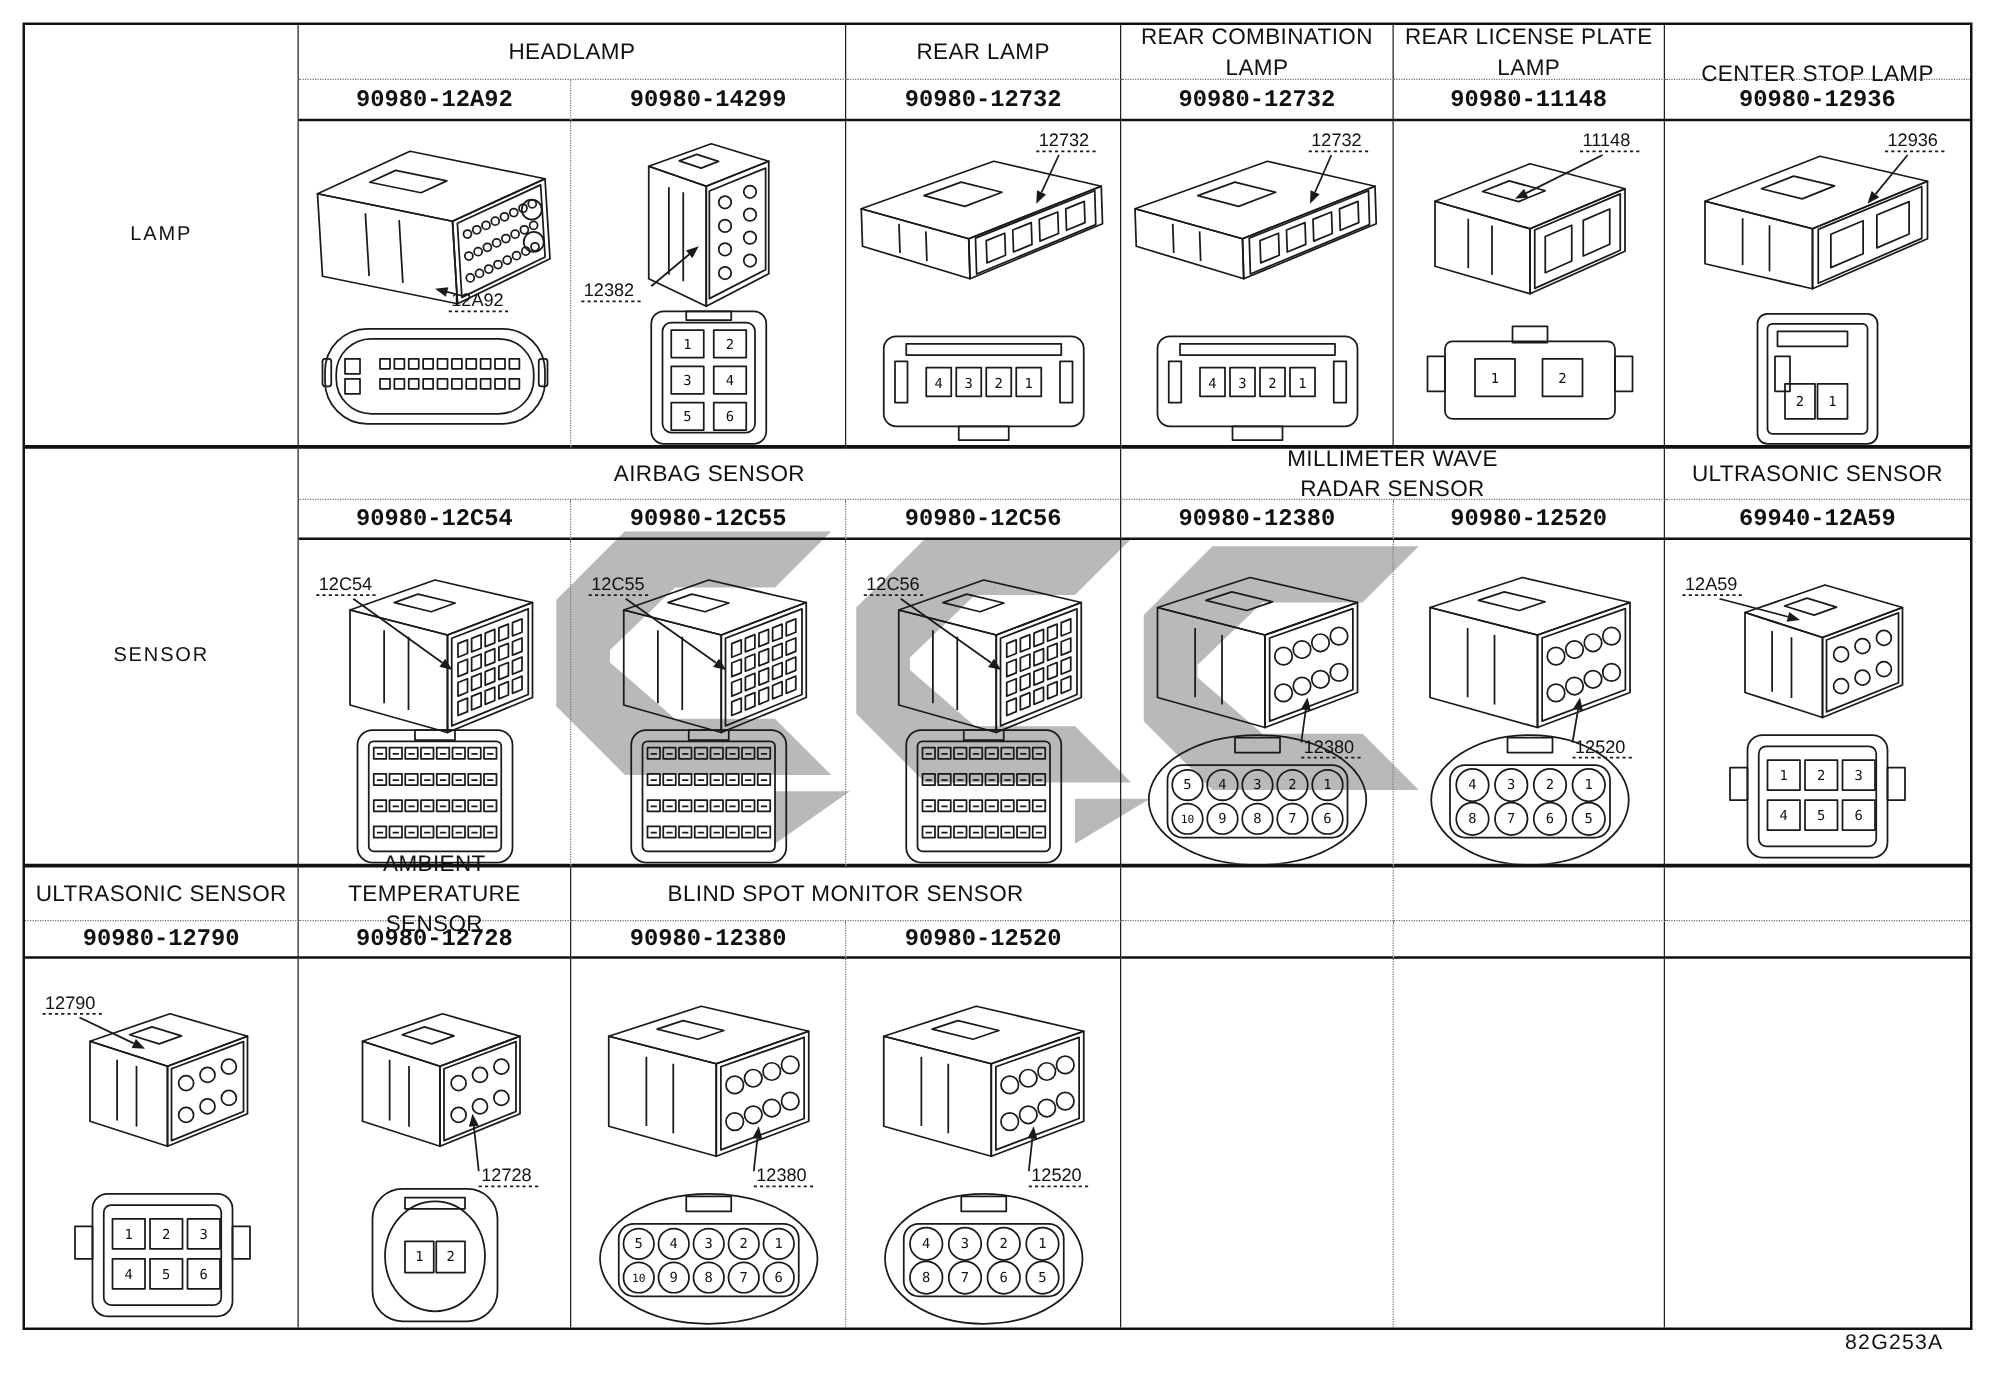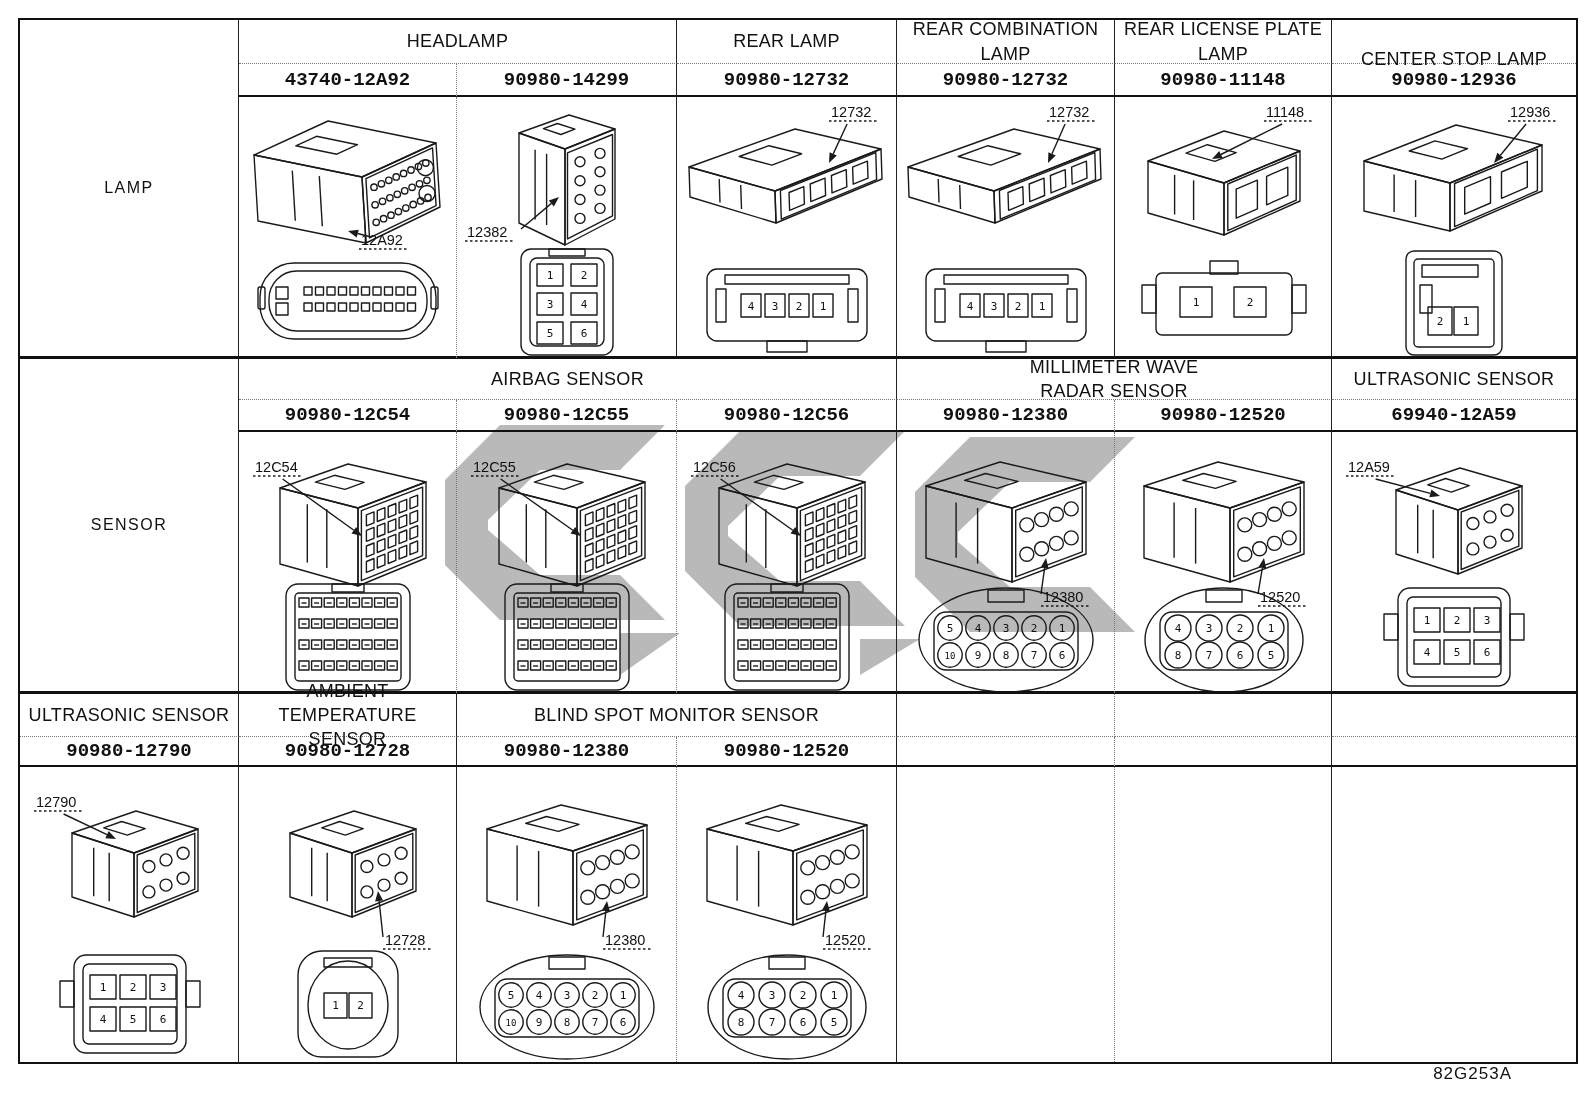"43740-12A92" div.cell { text: 43740-12A92 -> 90980-12A92 }
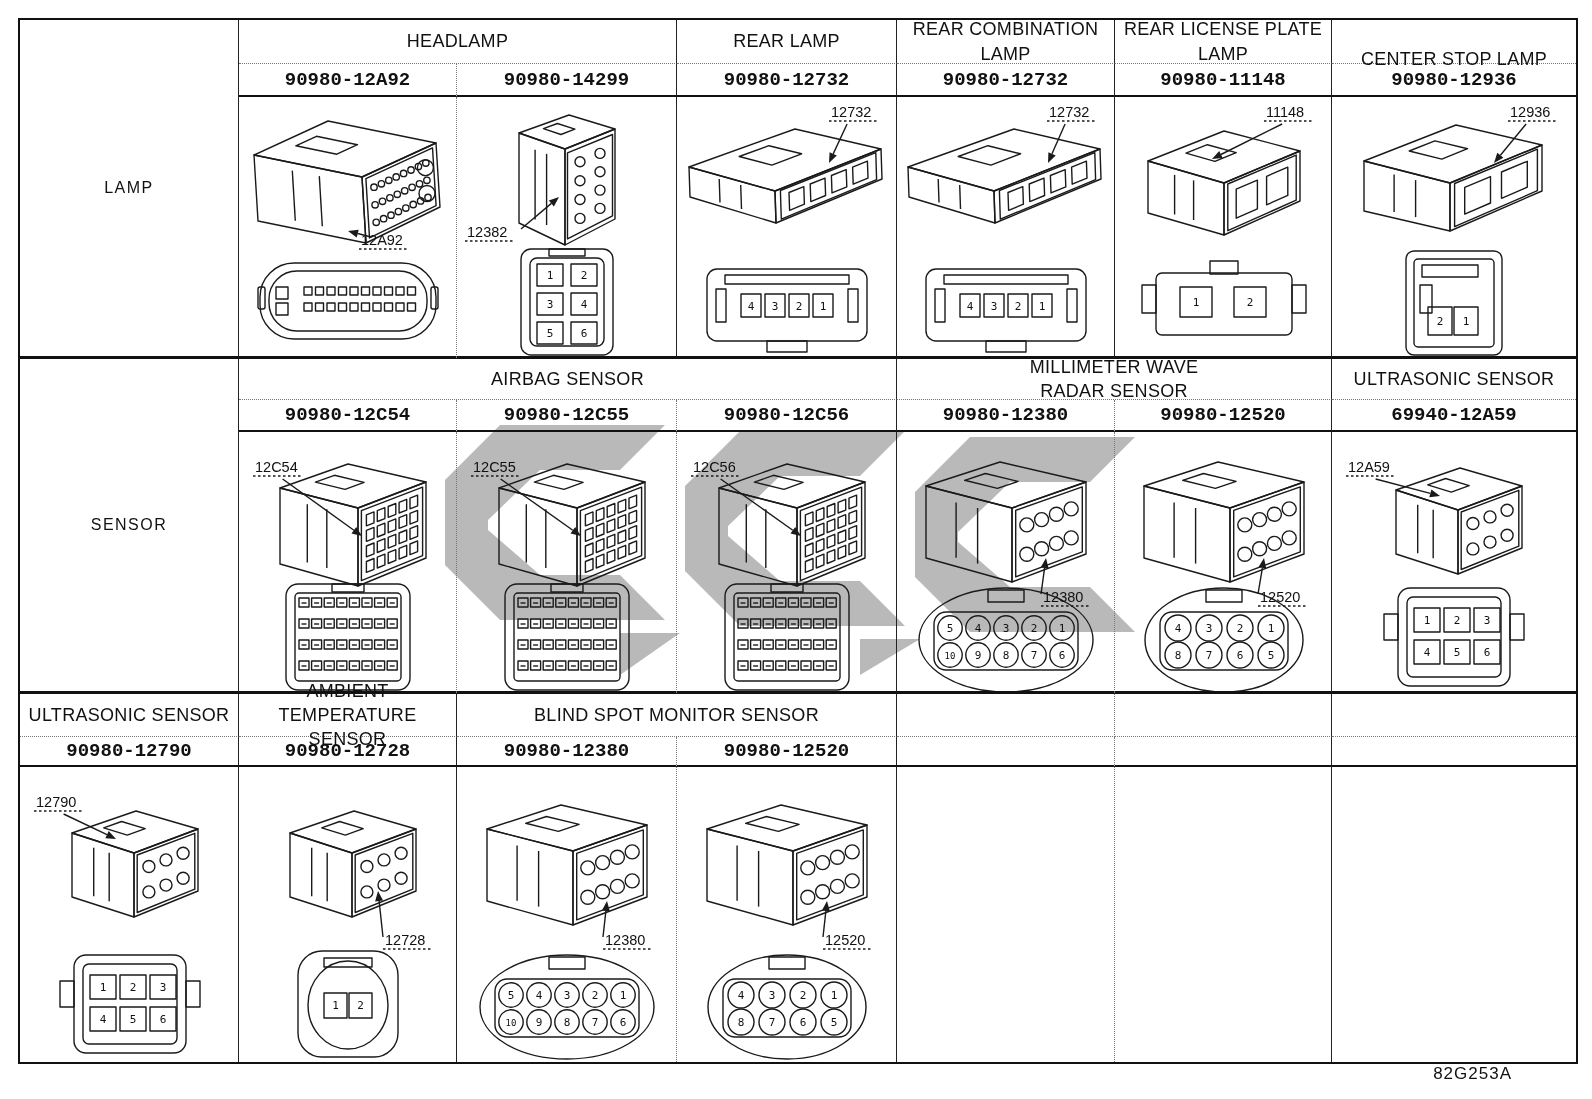"82G253A" #caption { left: 1400px -> 1476px; text-align: right -> left }
